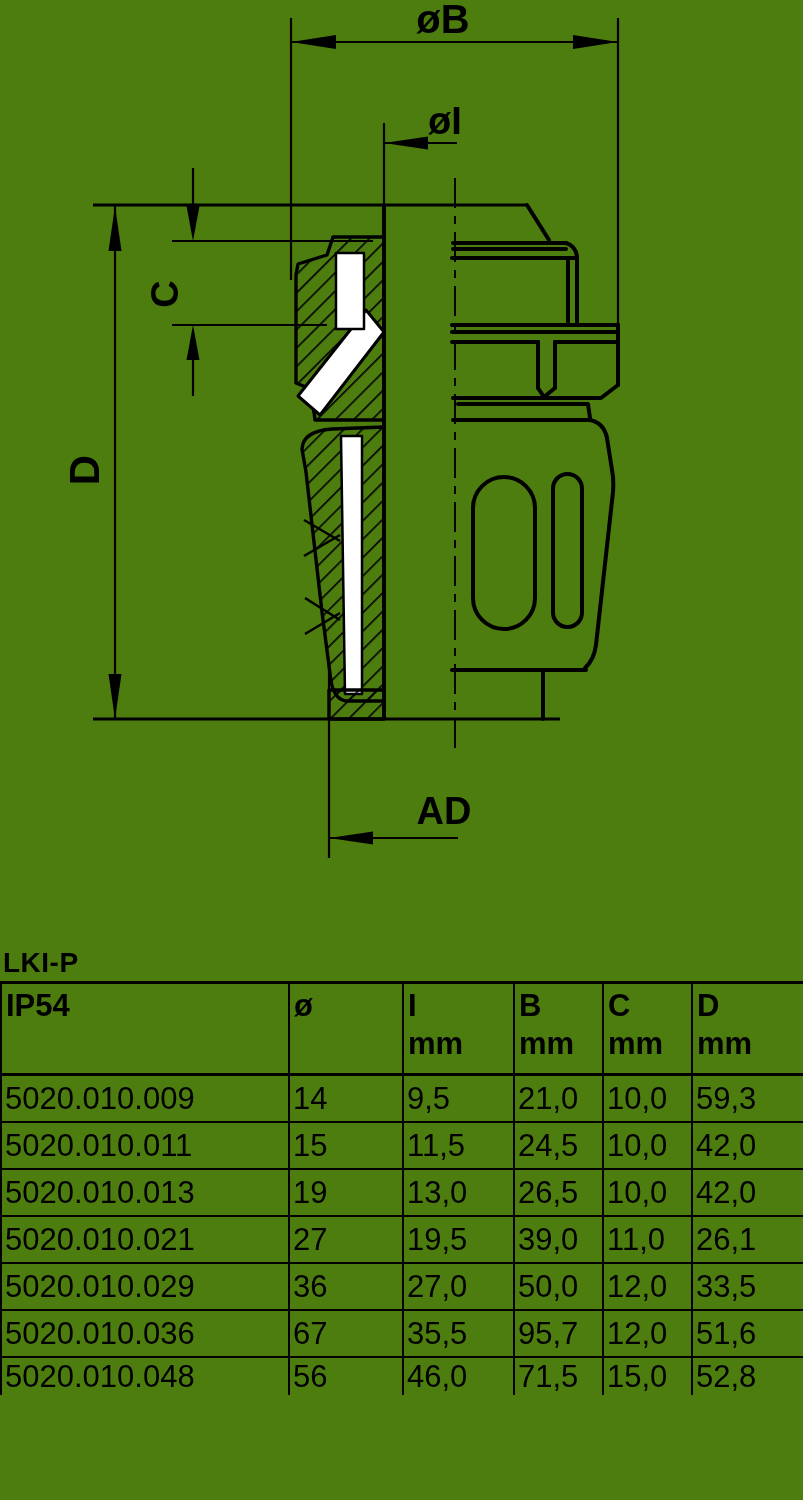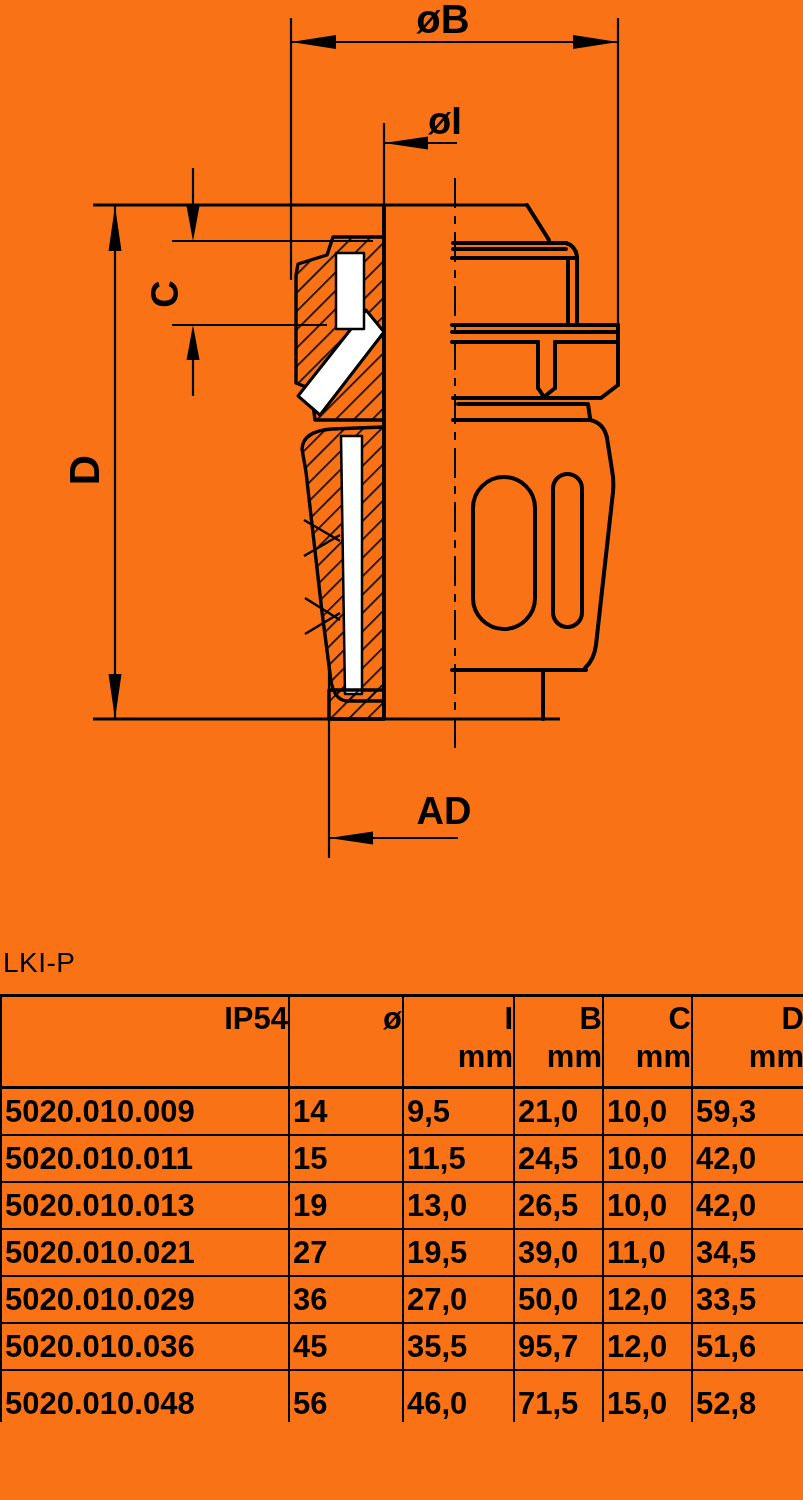"øB" .page { background: #f97316 -> #4d7c0f }
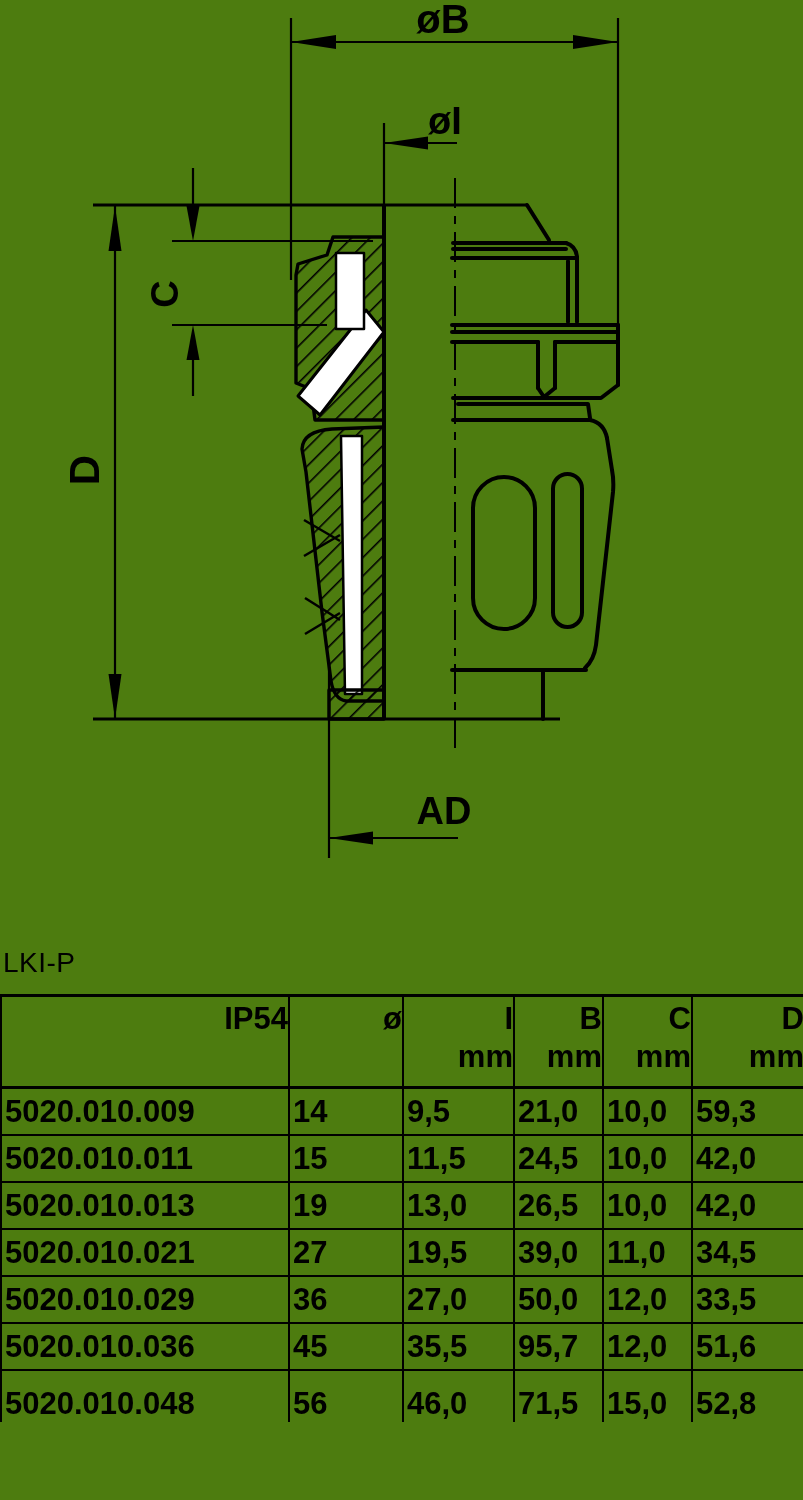"LKI-P" .series-title { font-weight: normal -> bold; margin: 0 0 17px 3px -> 0 0 4px 3px }
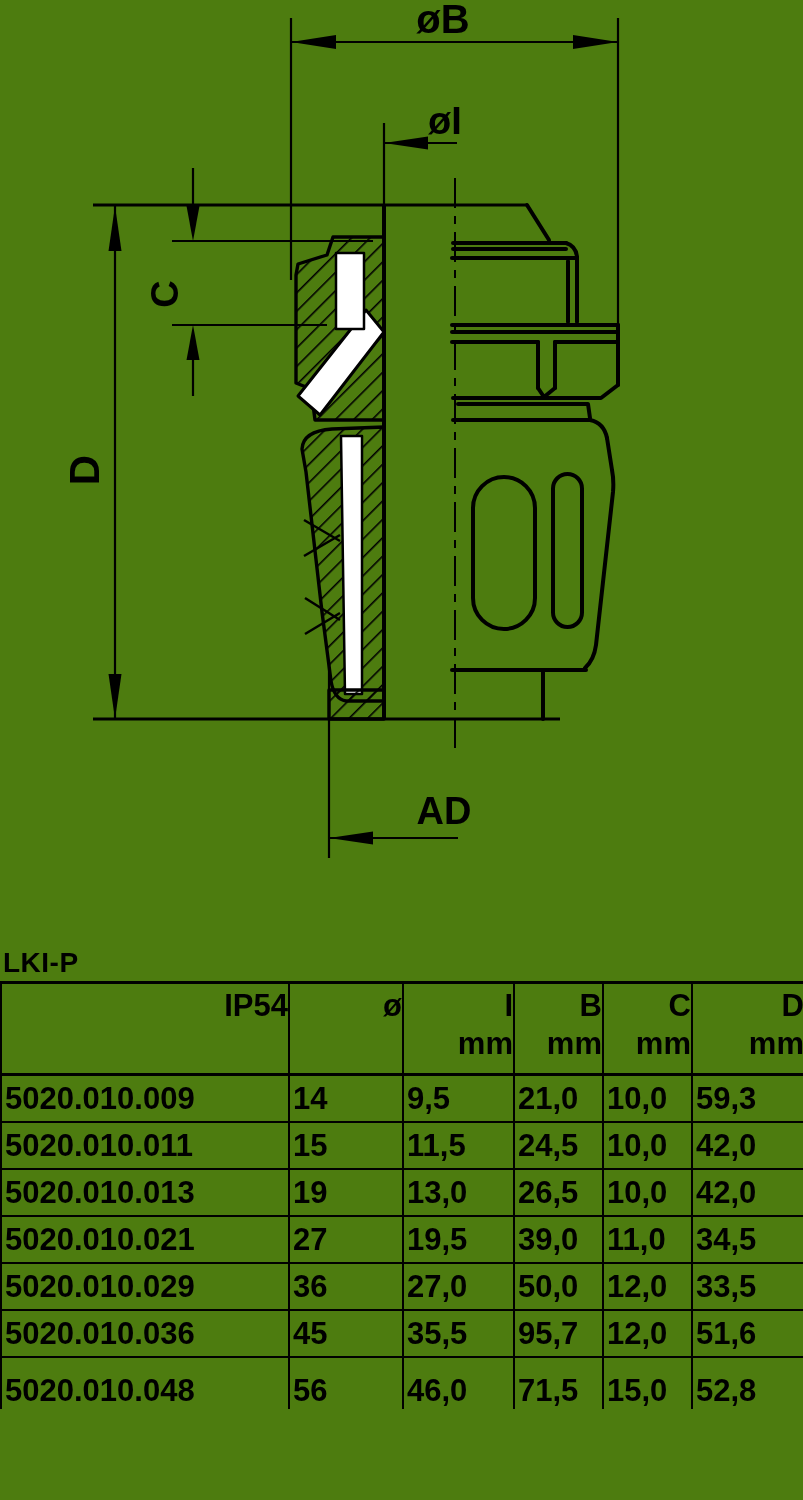"IP54" table.spec th { text-align: right -> left }
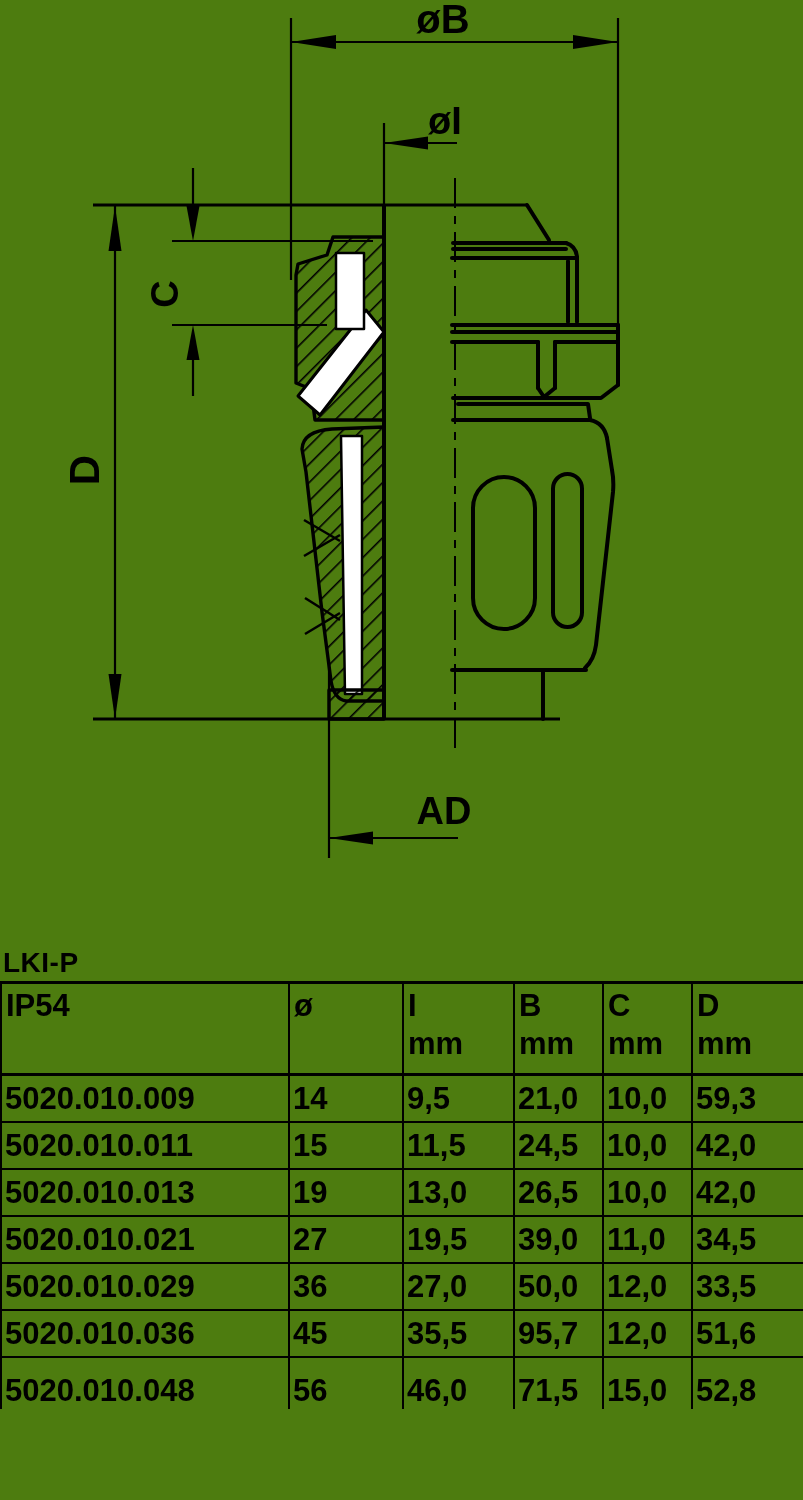"5020.010.009" table.spec td { font-weight: bold -> normal }
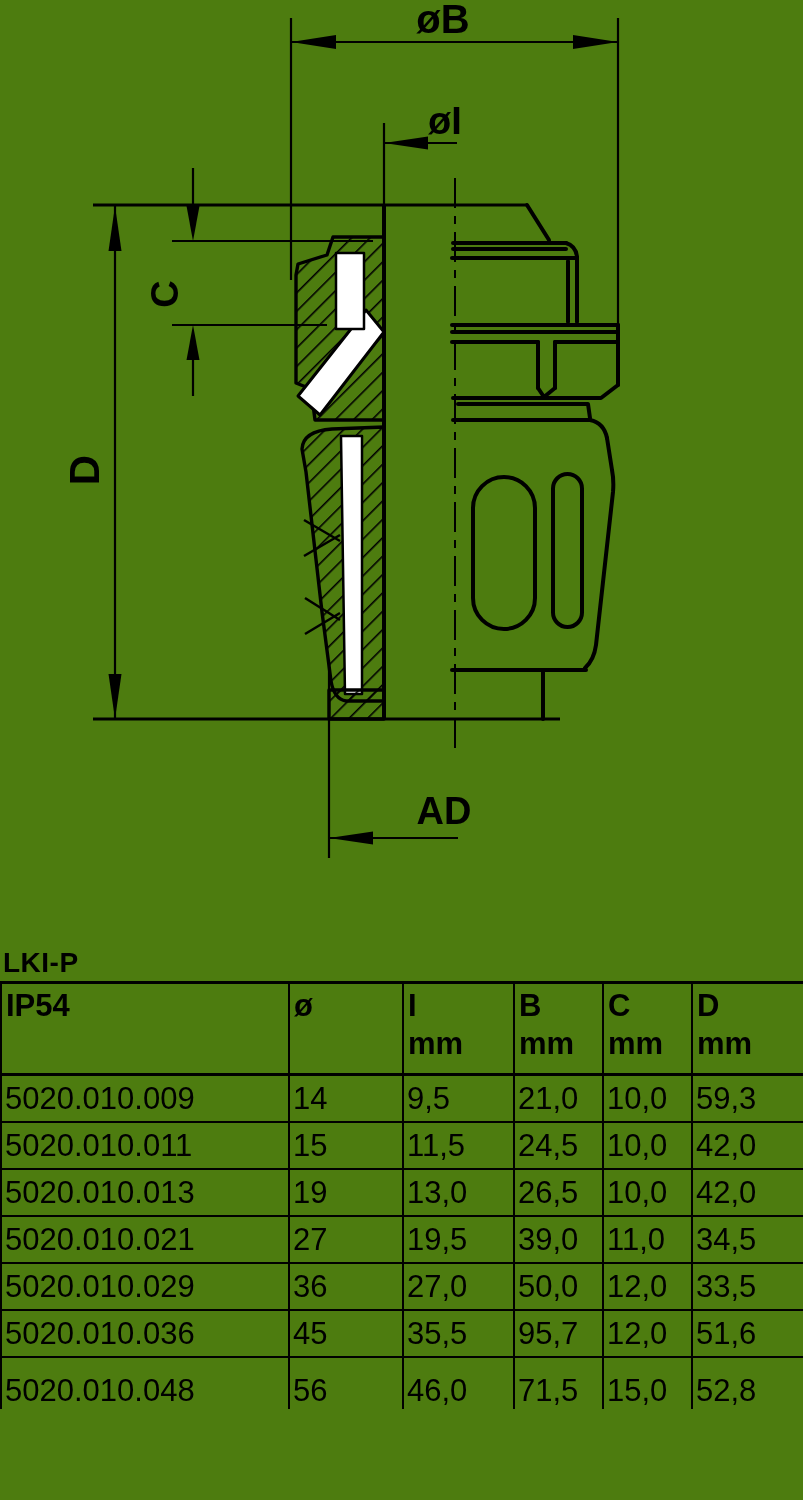"34,5" td { text: 34,5 -> 26,1 }
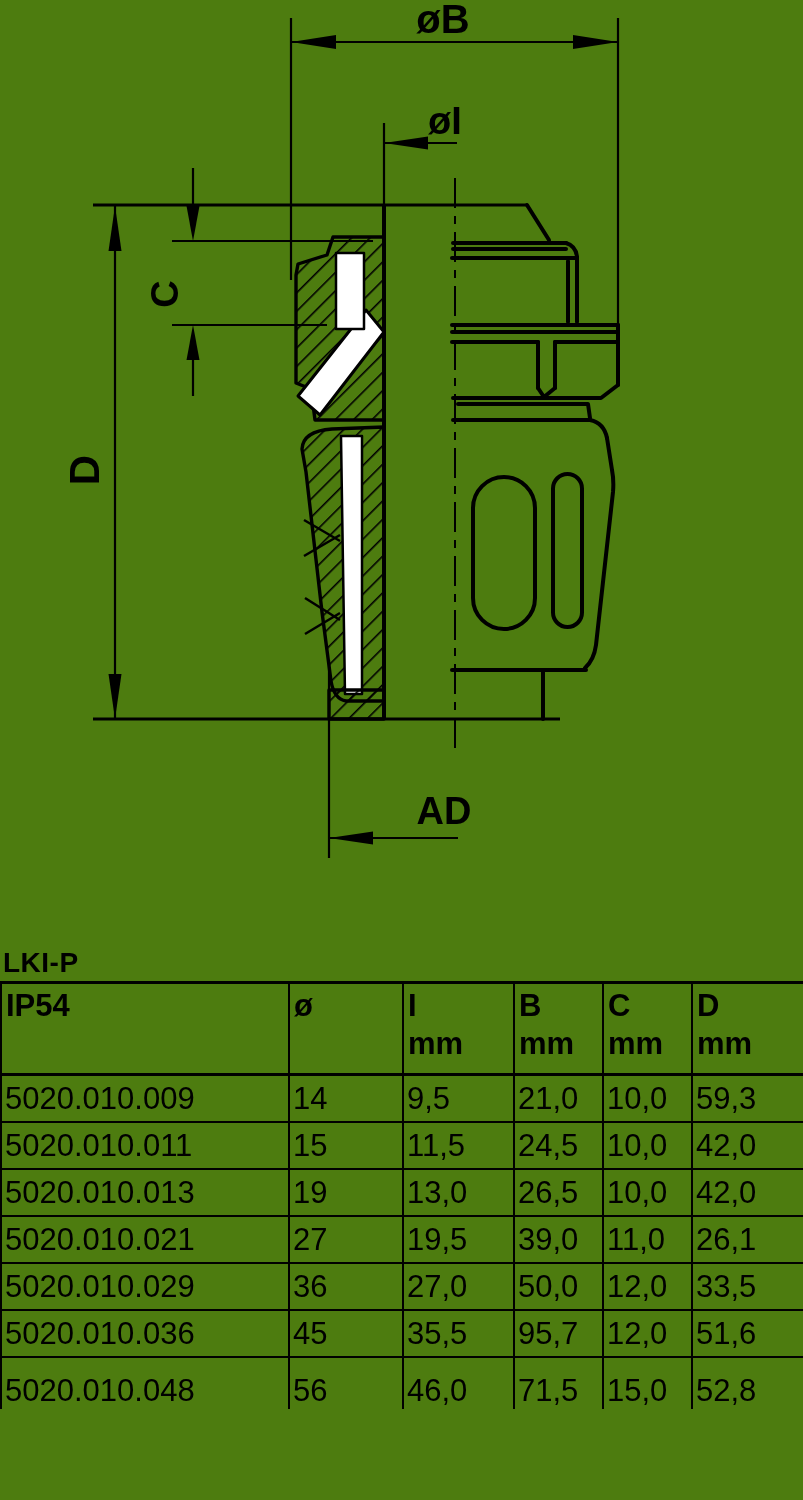"45" td { text: 45 -> 67 }
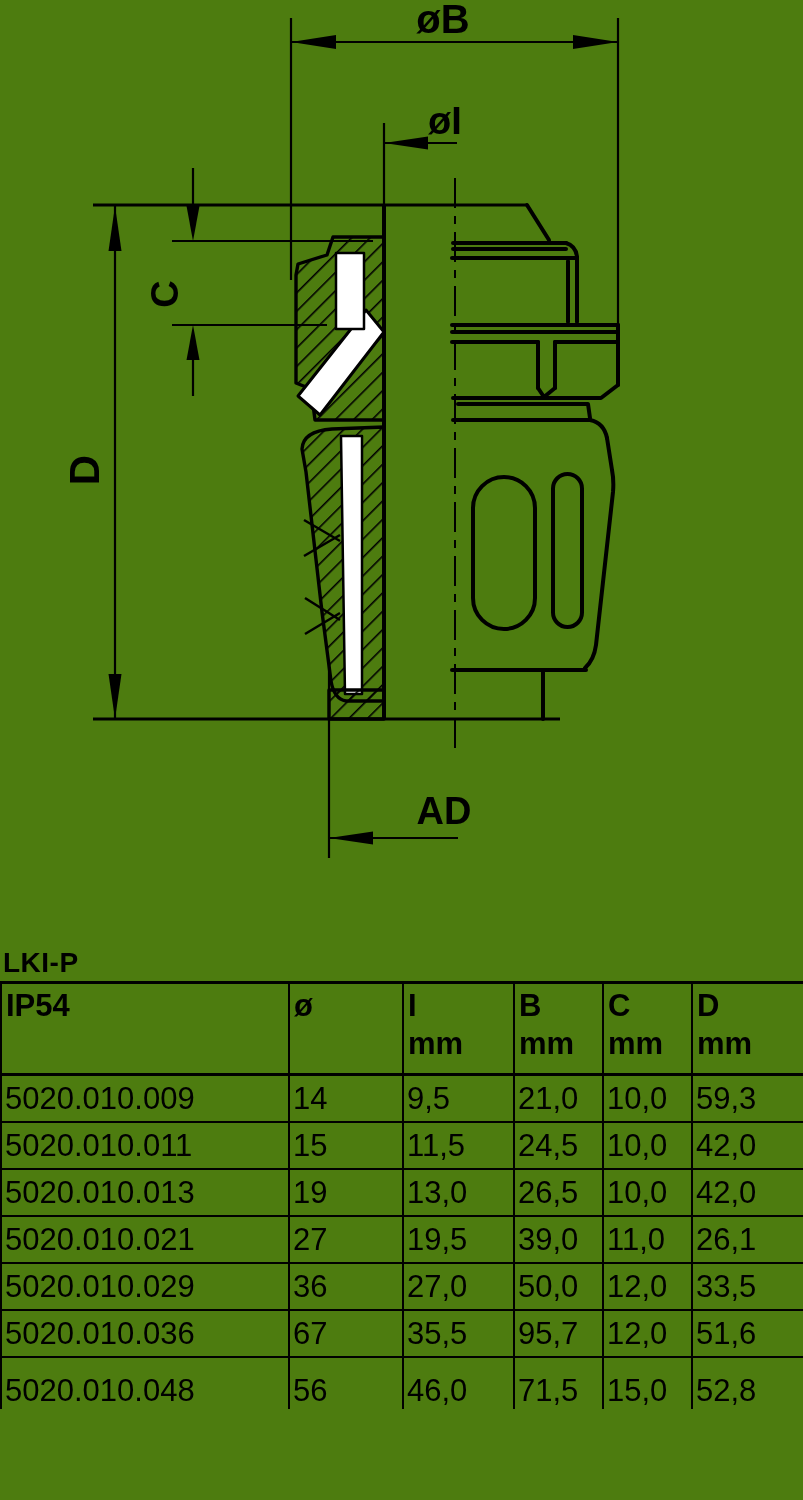"5020.010.048" table.spec tr.last-row td { padding-top: 15px -> 1px }
